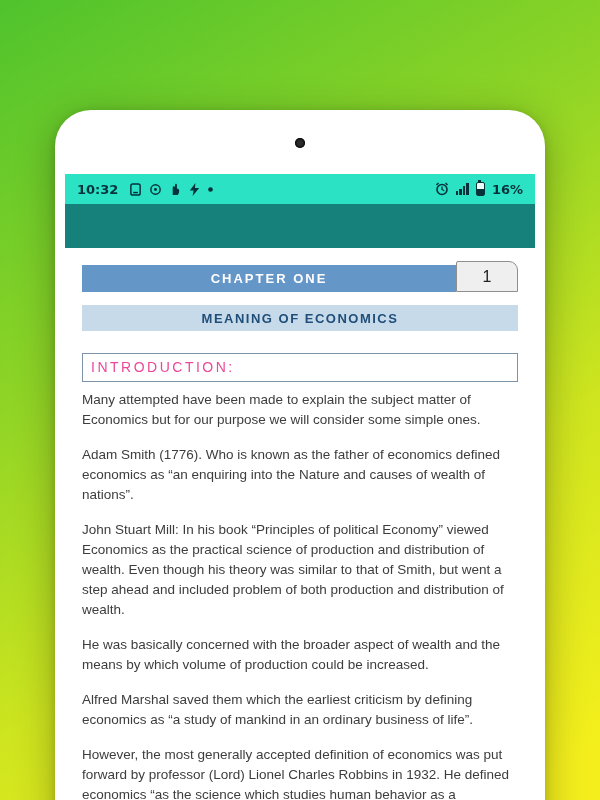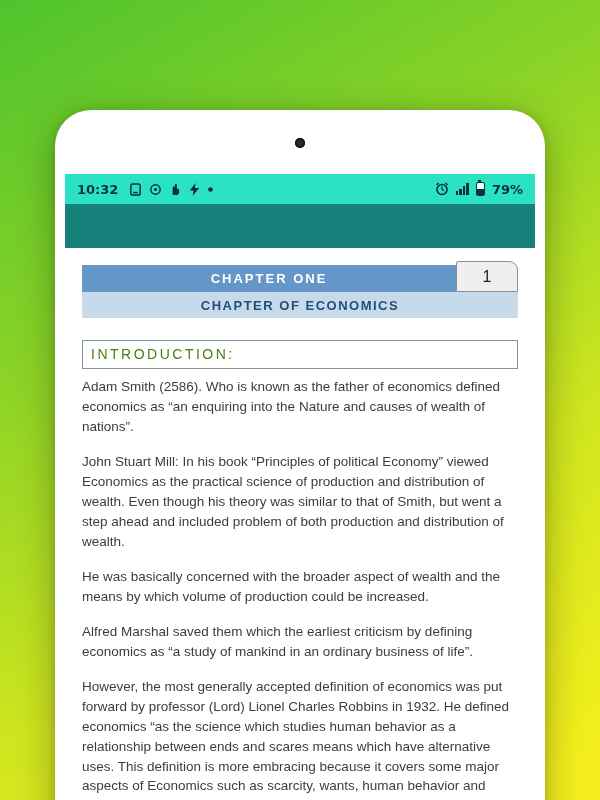"79%" span.sb-percent { text: 79% -> 16% }
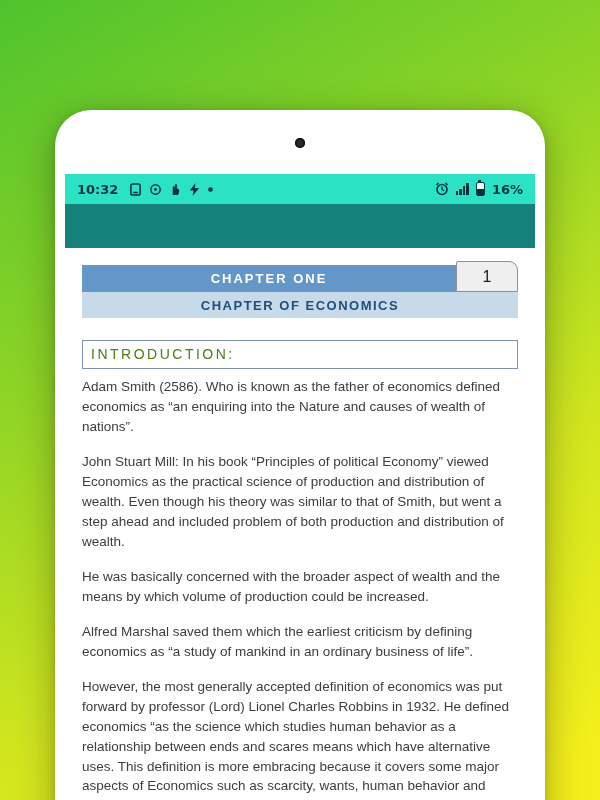"CHAPTER ONE" .chapter-row { margin-bottom: none -> 13px }
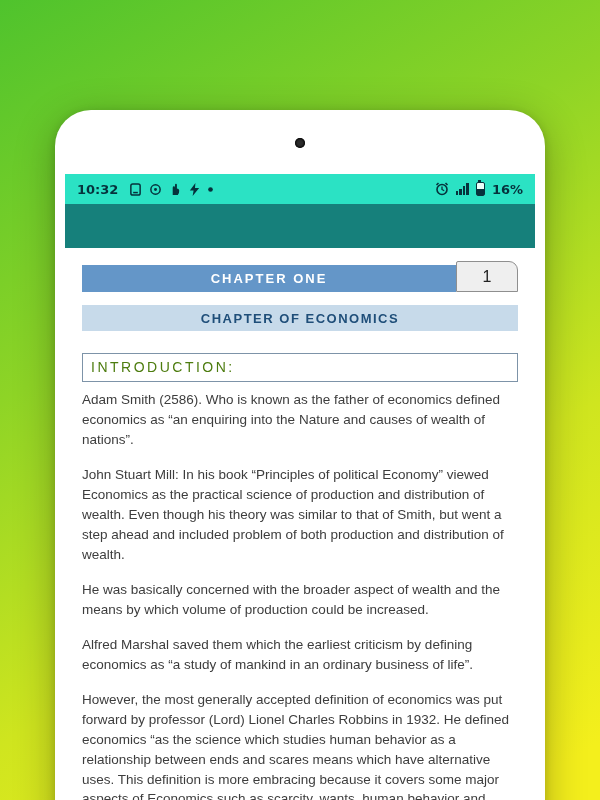"CHAPTER OF ECONOMICS" div.title-bar { text: CHAPTER -> MEANING }
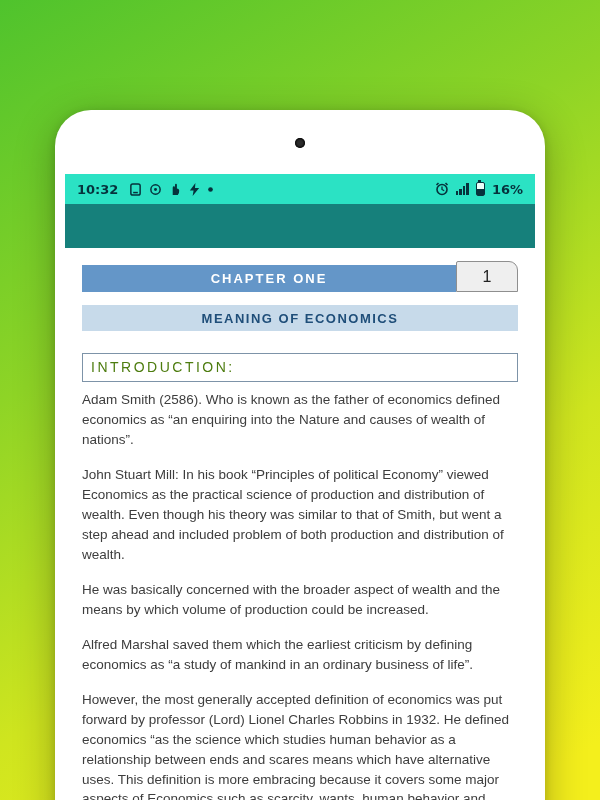"INTRODUCTION:" .intro-box { color: #4d7c0f -> #ec4899 }
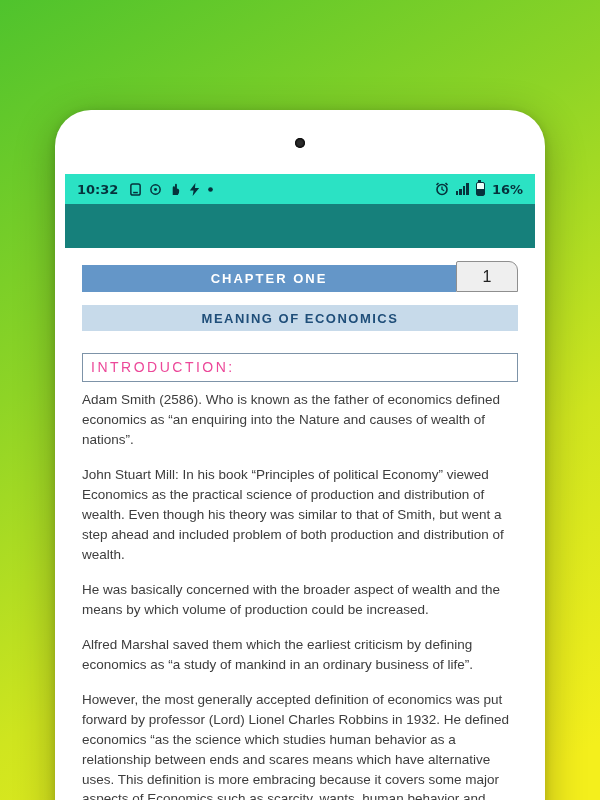"Many attempted have been made" p.body-para { html: none -> <p>Many attempted have been made to explain the subject matter of Economics but for our purpose we will consider some simple ones.</p> }
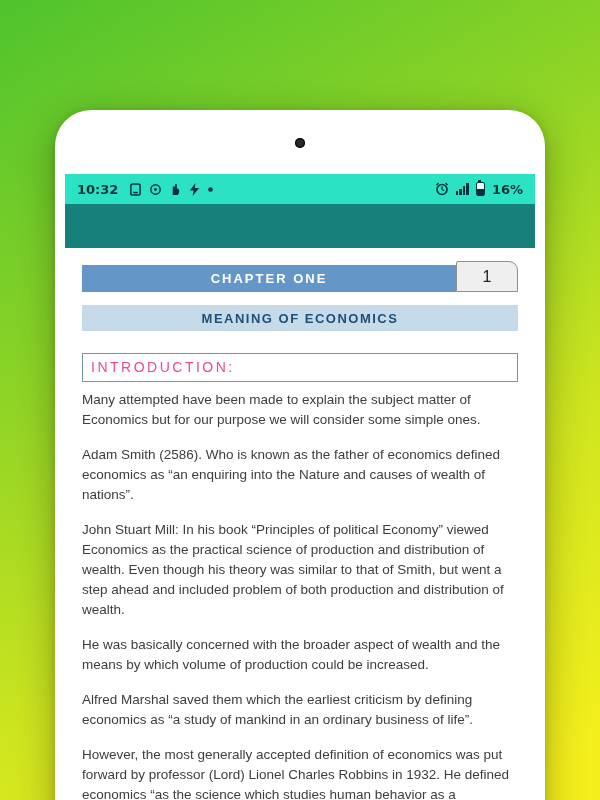"Adam Smith (2586). Who is" p.body-para { text: 2586 -> 1776 }
